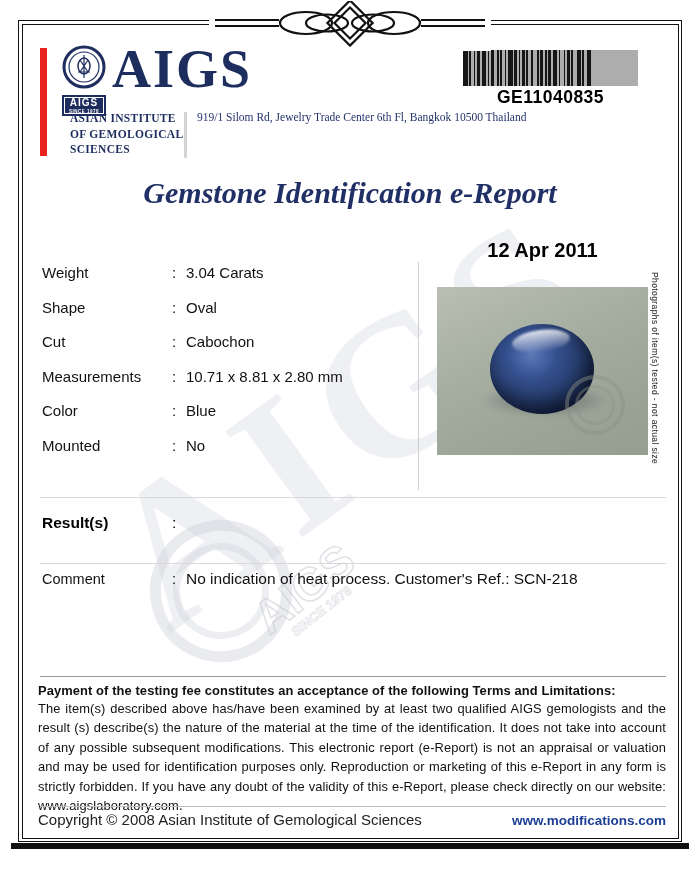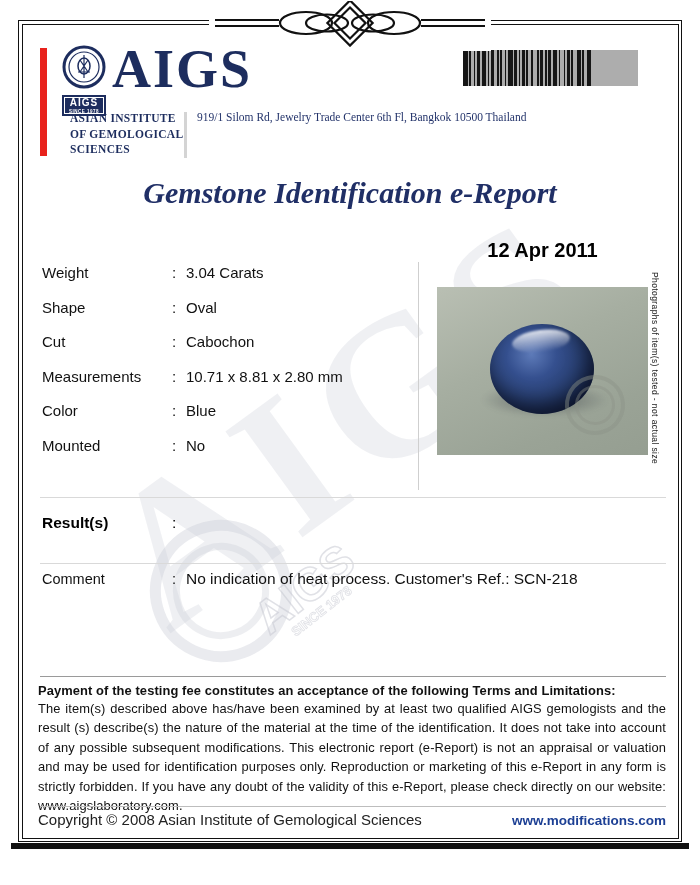"GE11040835" div.report-number { html: none -> <div>GE11040835</div> }
